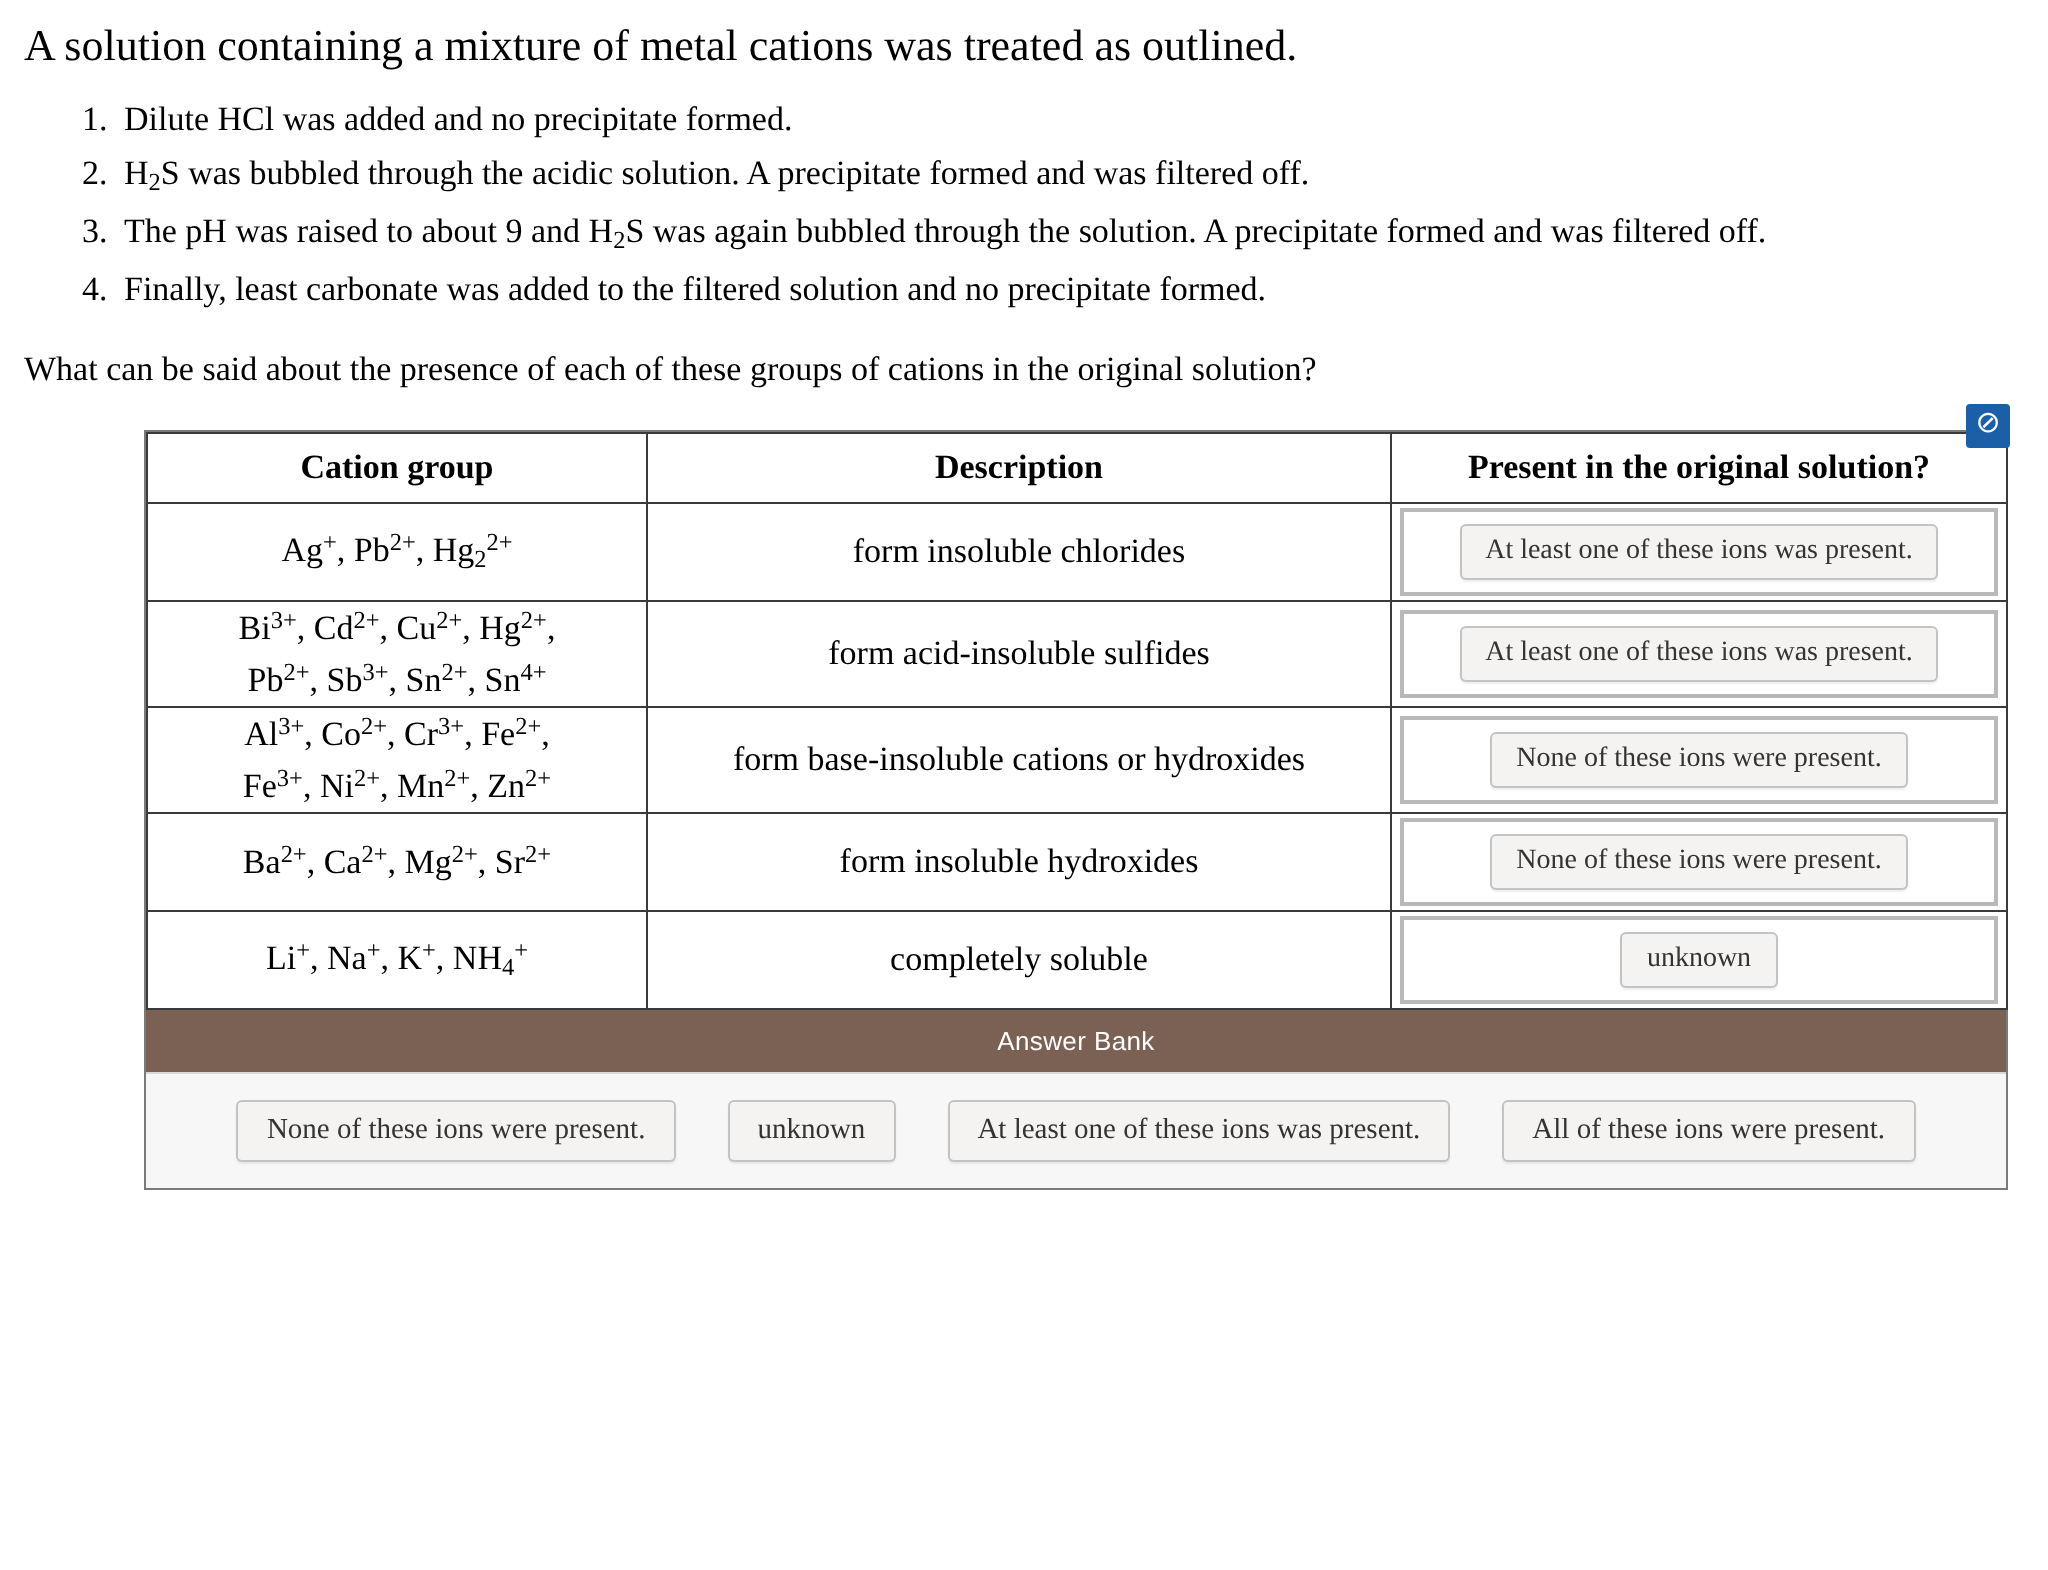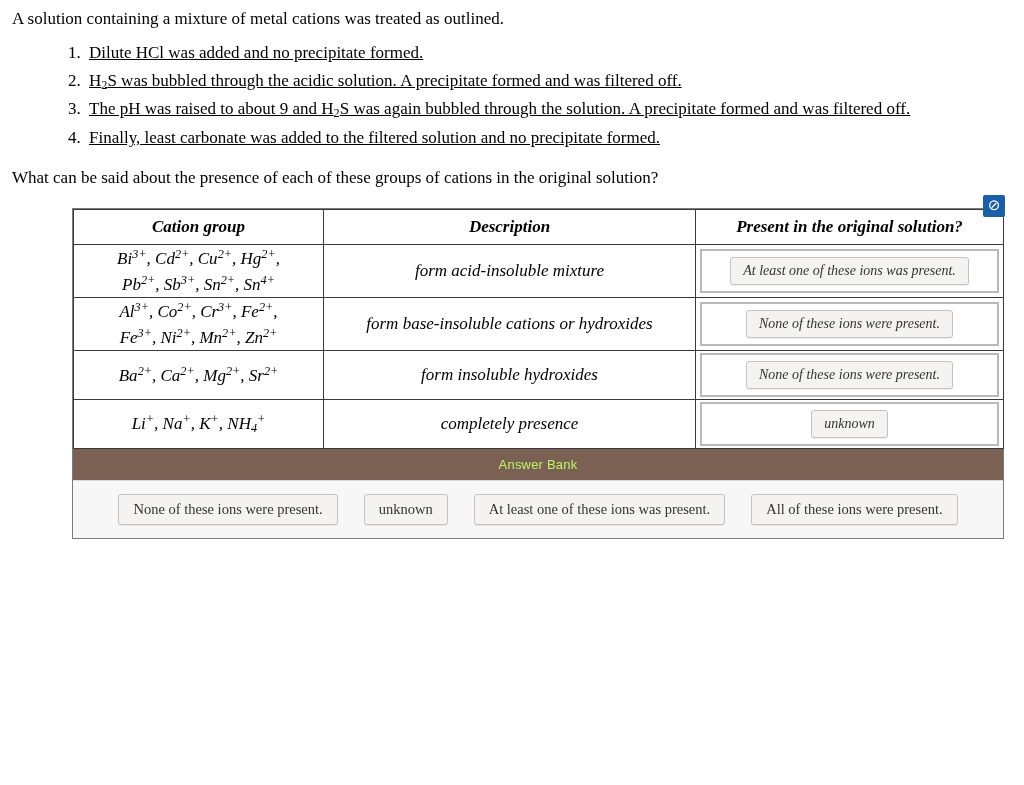"A solution containing a mixture" .intro { font-size: 17px -> 22px }
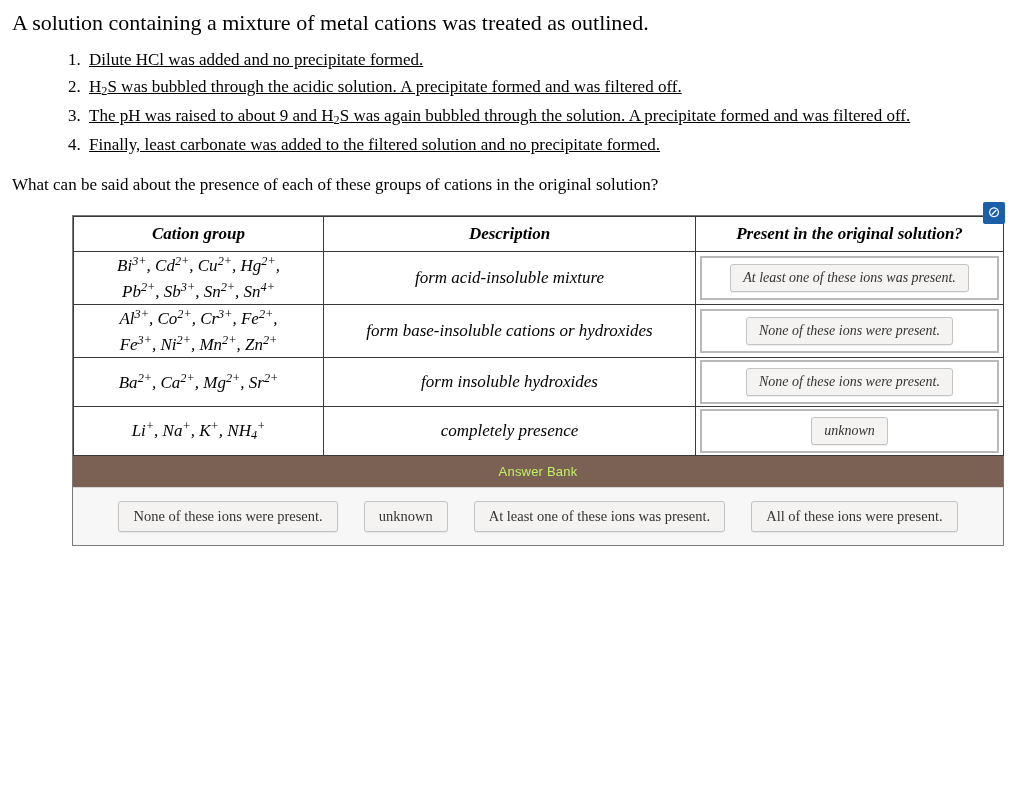"Dilute HCl was added and" ol.steps { padding-left: 85px -> 58px; text-decoration: underline -> none }
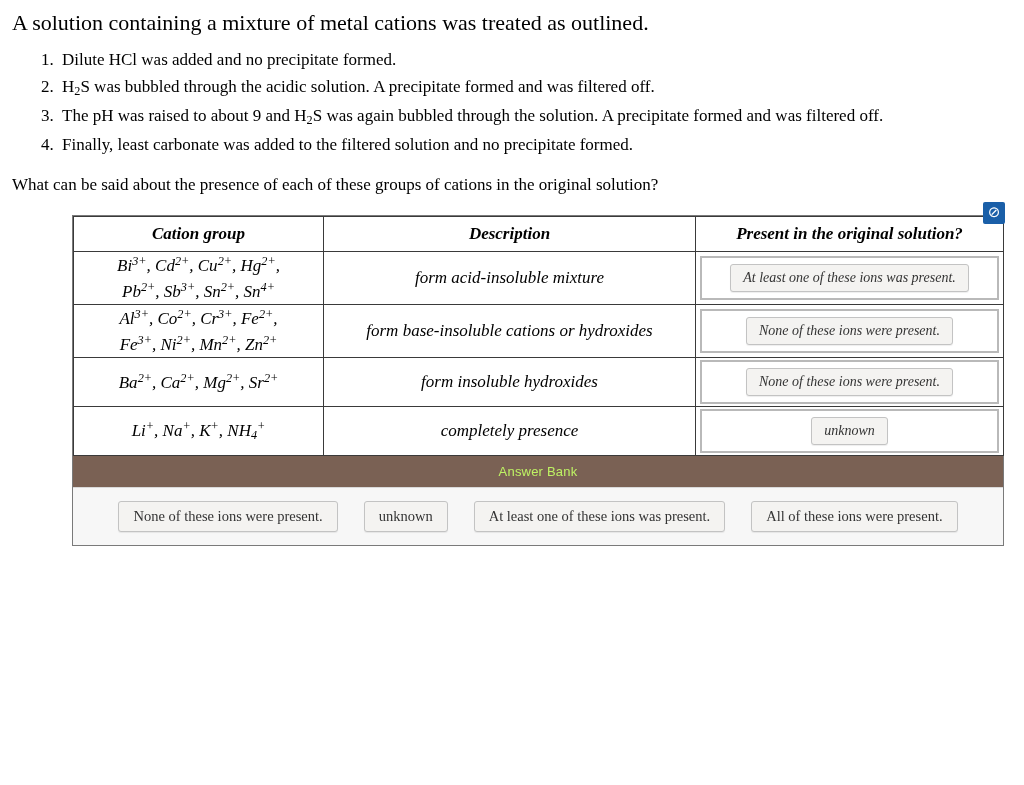"Cation group" table.cations { font-style: italic -> none }
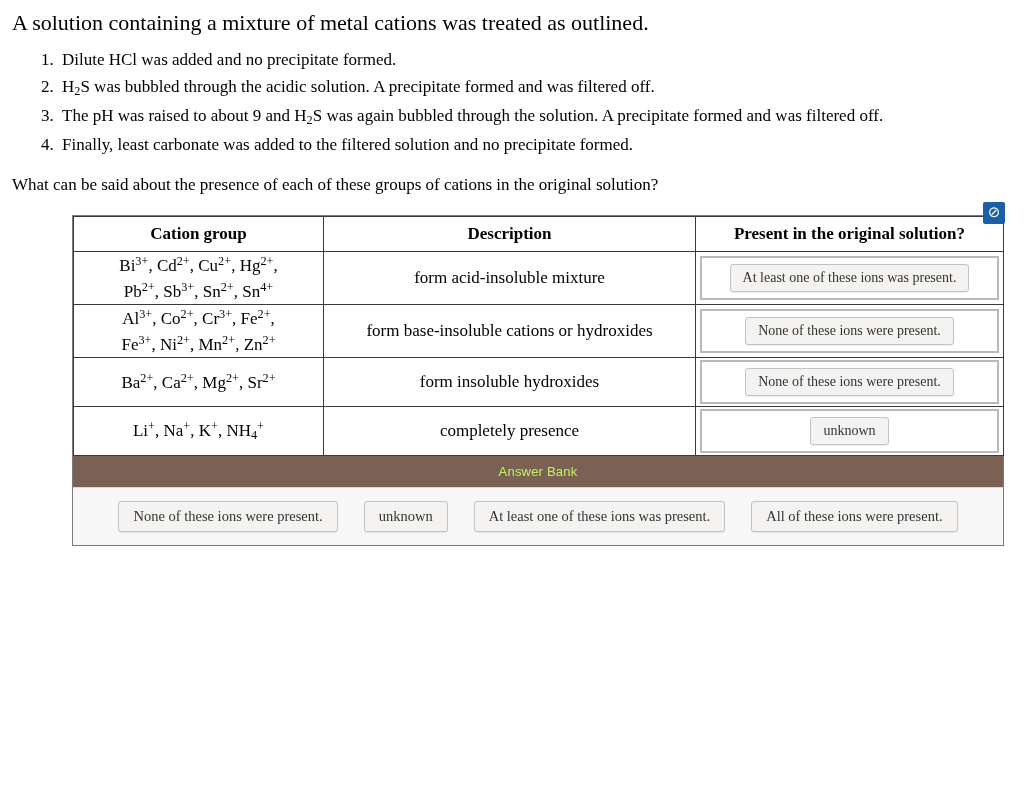"Ag+, Pb2+, Hg22+" tr { html: none -> <tr> <td>Ag<sup>+</sup>, Pb<sup>2+</sup>, Hg<sub>2</sub><sup>2+</sup></td> <td>form insoluble chlorides</td> <td> <div> <span>At least one of these ions was present.</span> </div> </td> </tr> }
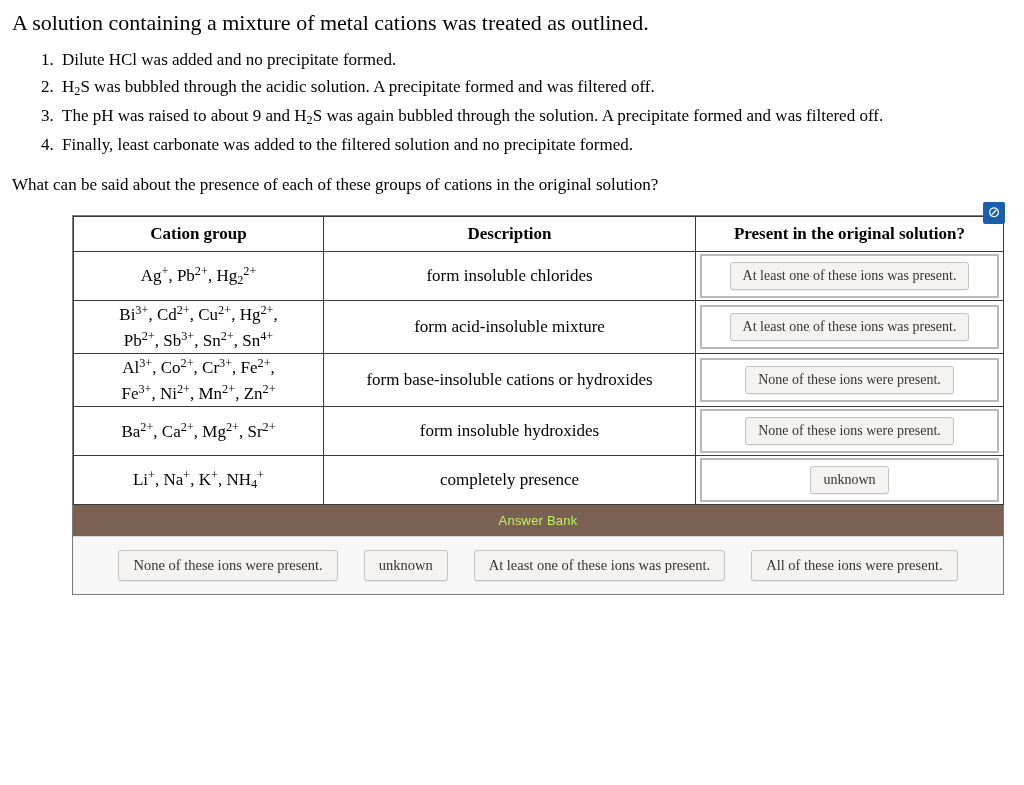"form acid-insoluble mixture" td.desc-cell { text: mixture -> sulfides }
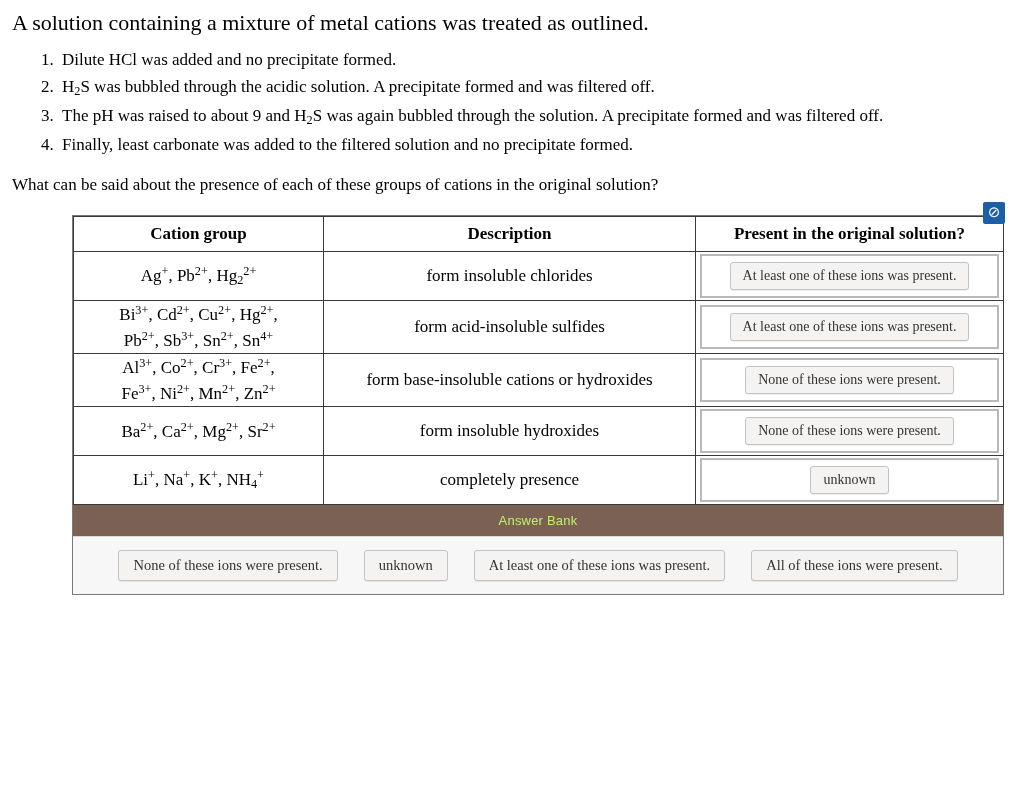"completely presence" td.desc-cell { text: presence -> soluble }
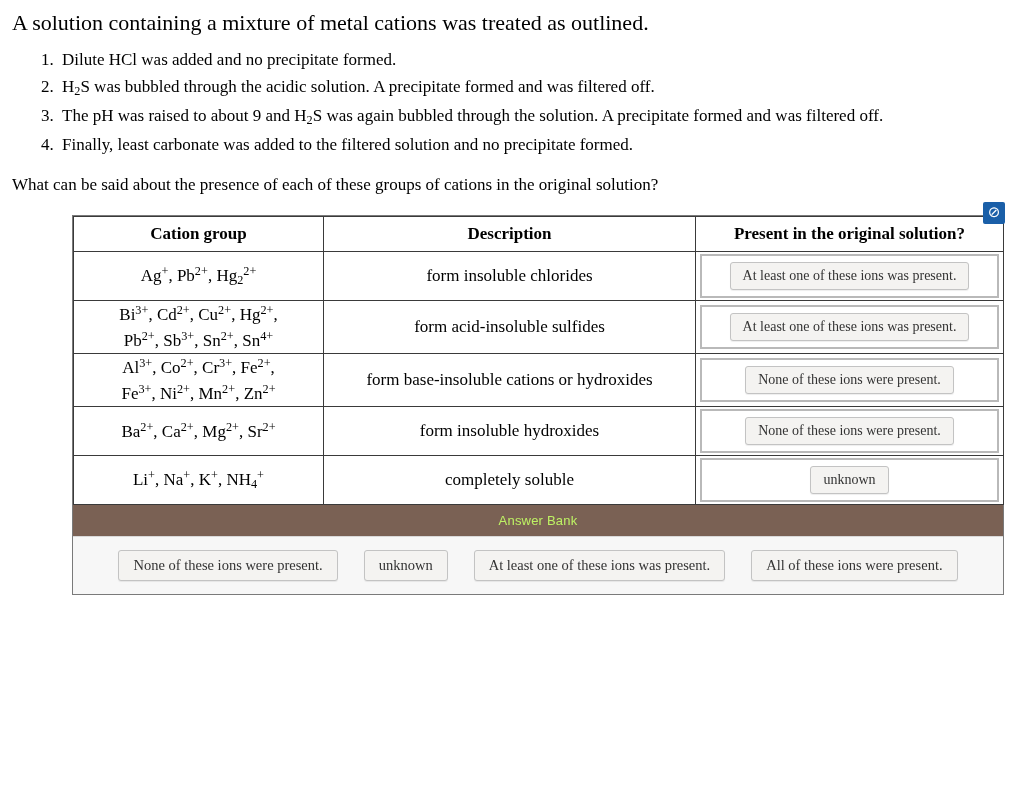"Answer Bank" .answer-bank-header { color: #bef264 -> #ffffff }
